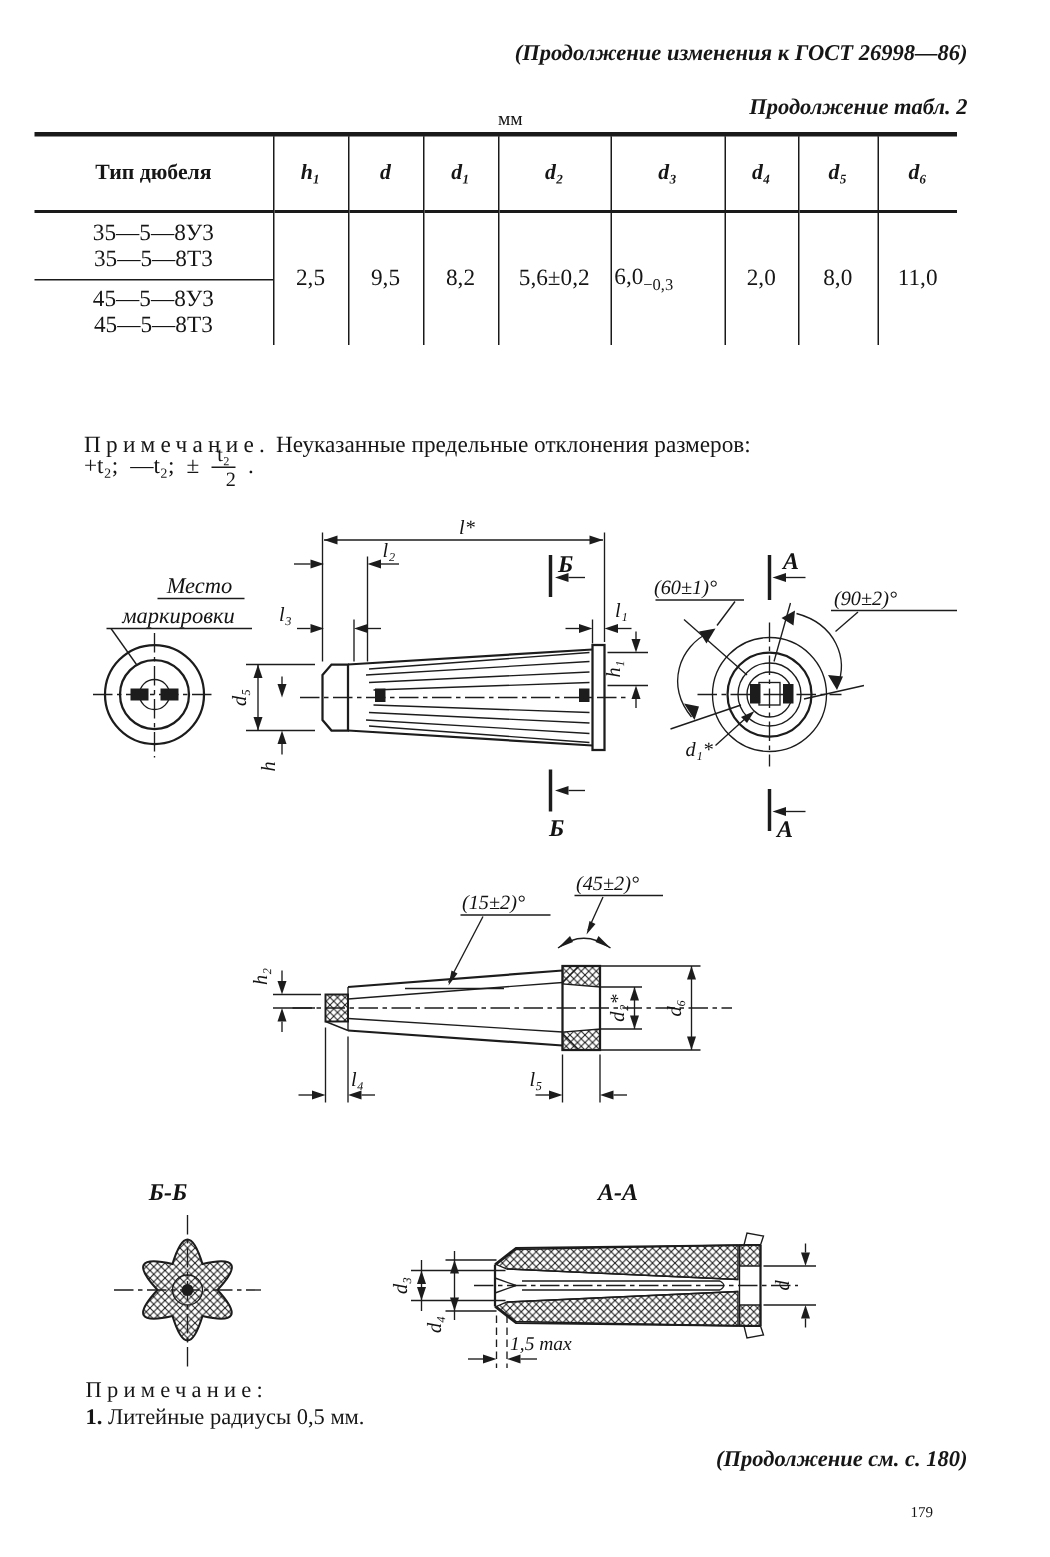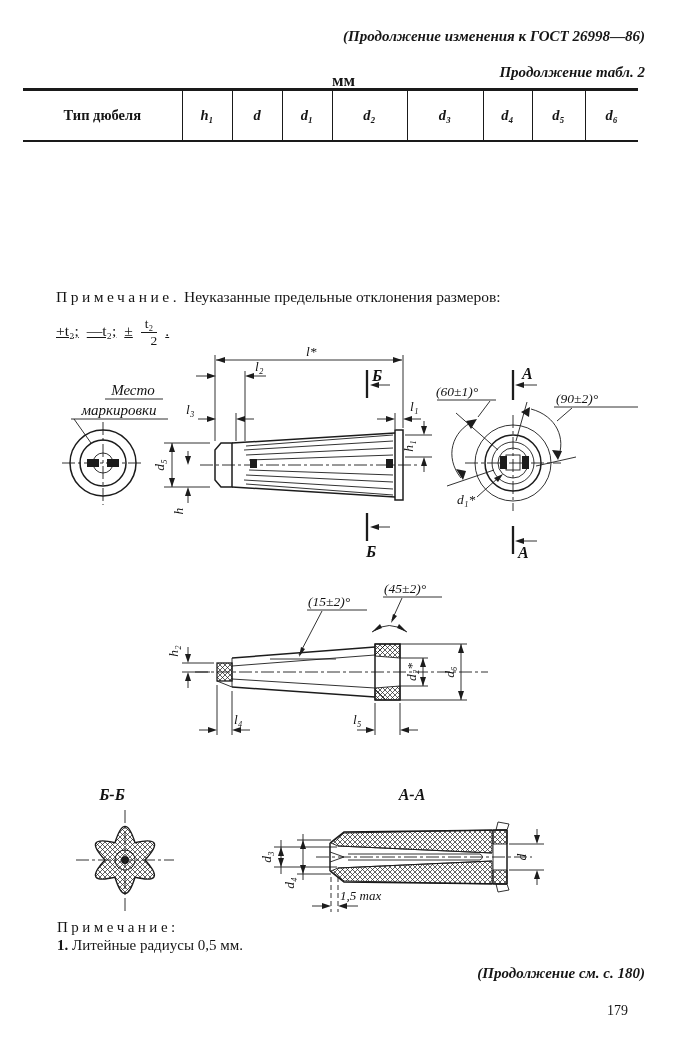"мм" .units { font-size: 17px -> 13px; font-weight: bold -> normal }
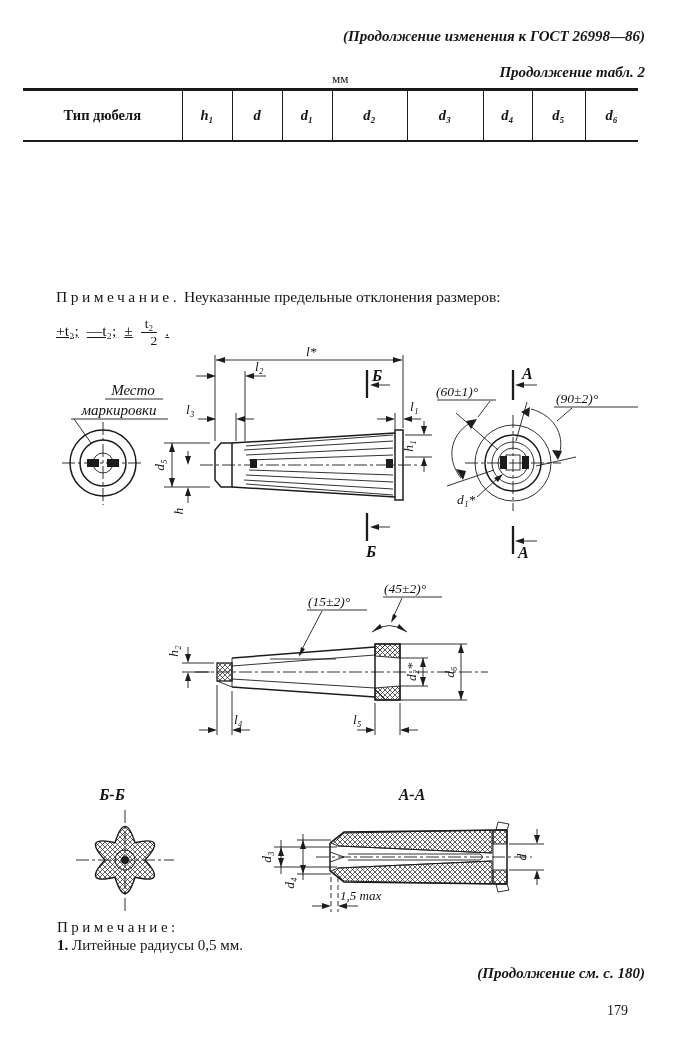"35—5—8У3" tr.g2 { html: none -> <tr> <td> <div>35—5—8У3</div> <div>35—5—8Т3</div> <hr> <div>45—5—8У3</div> <div>45—5—8Т3</div> </td> <td>2,5</td> <td>9,5</td> <td>8,2</td> <td>5,6±0,2</td> <td><span>6,0</span><sub>−0,3</sub></td> <td>2,0</td> <td>8,0</td> <td>11,0</td> </tr> }
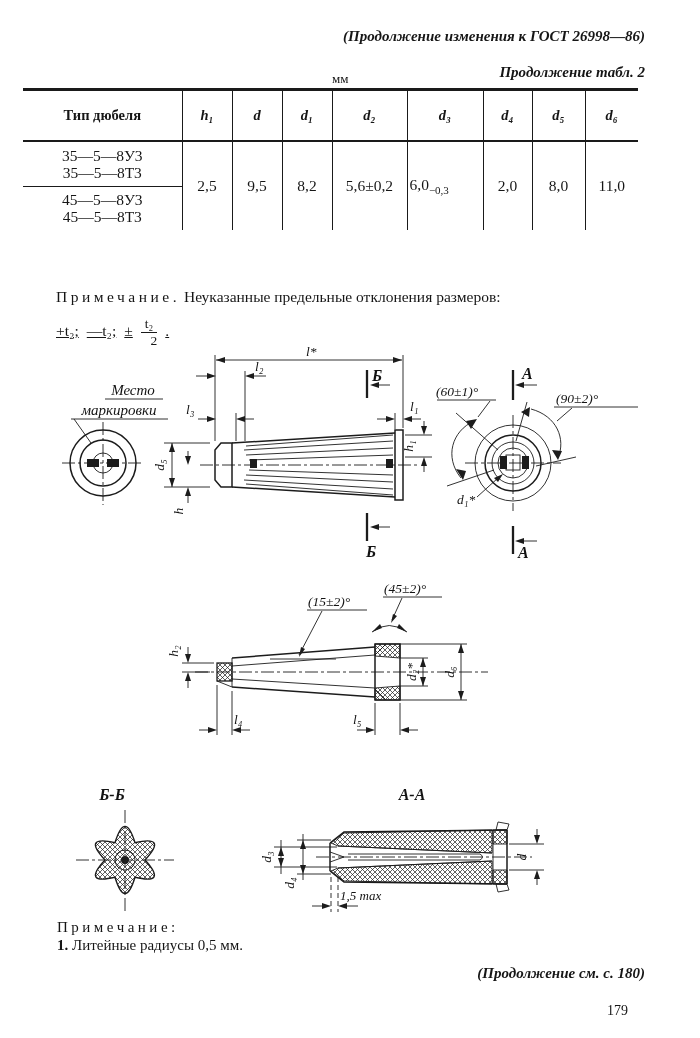"+t₂; —t₂; ±" div.abs { text-decoration: underline -> none; top: 316px -> 295px }
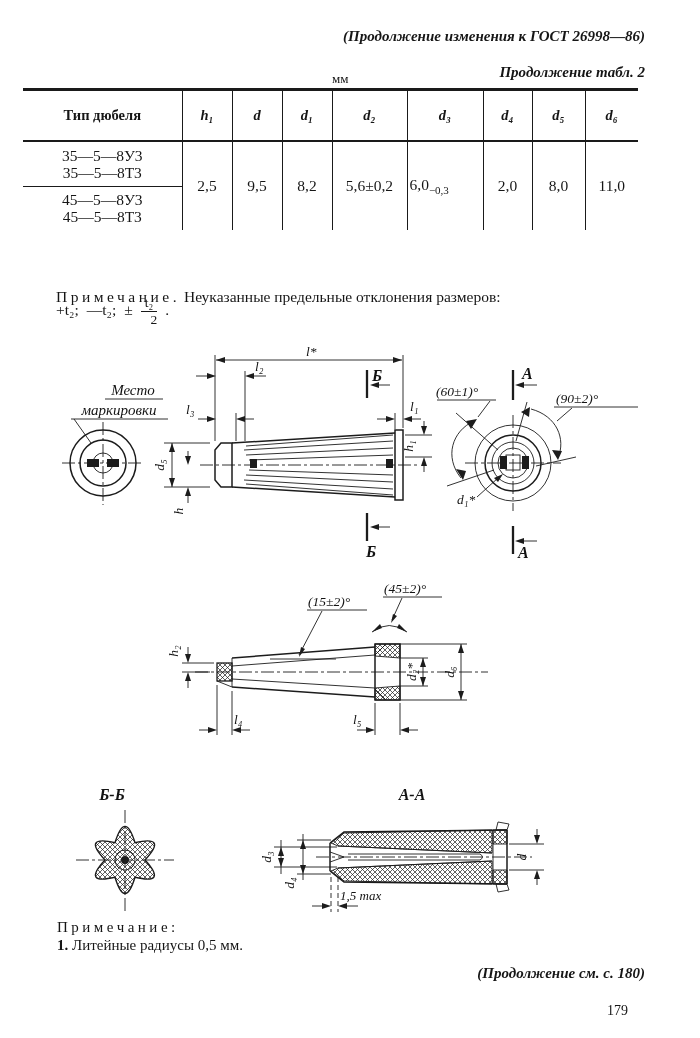"179" .pagenum { font-size: 14px -> 10px }
